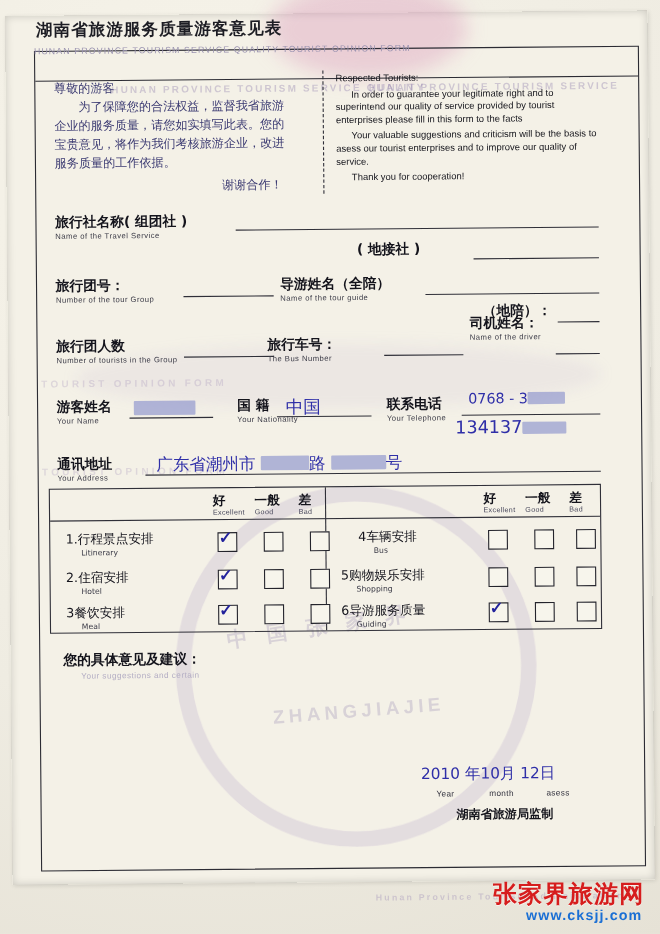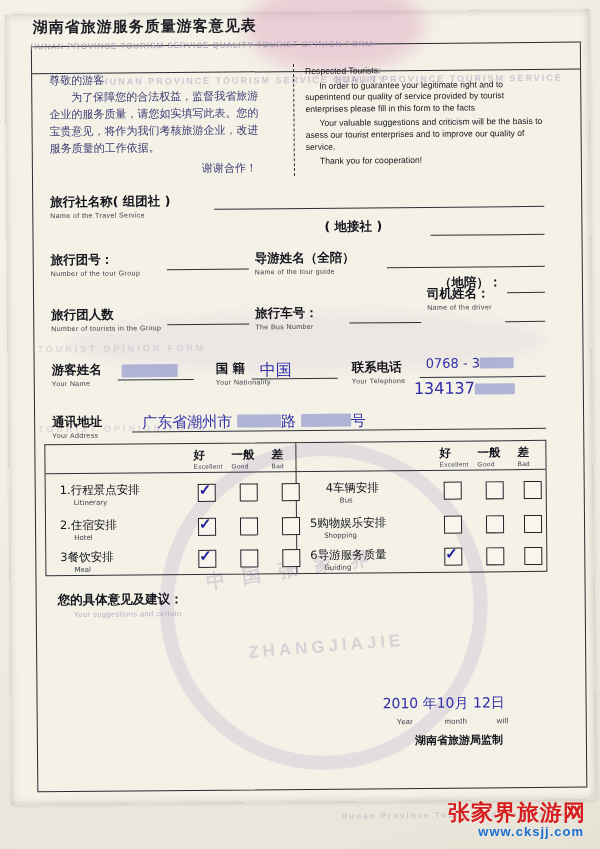"旅行车号：" div.fld { left: 248px -> 236px }
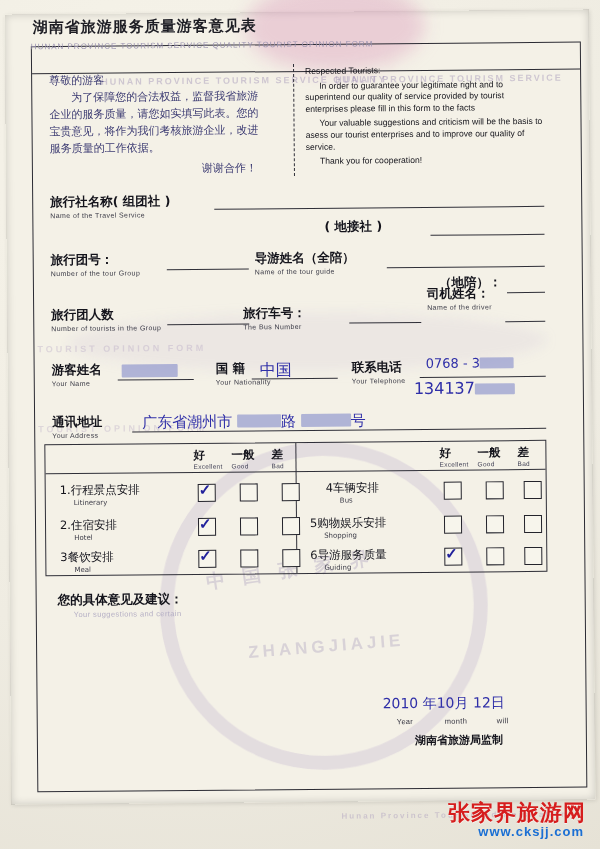"will" div.dlab { text: will -> asess }
